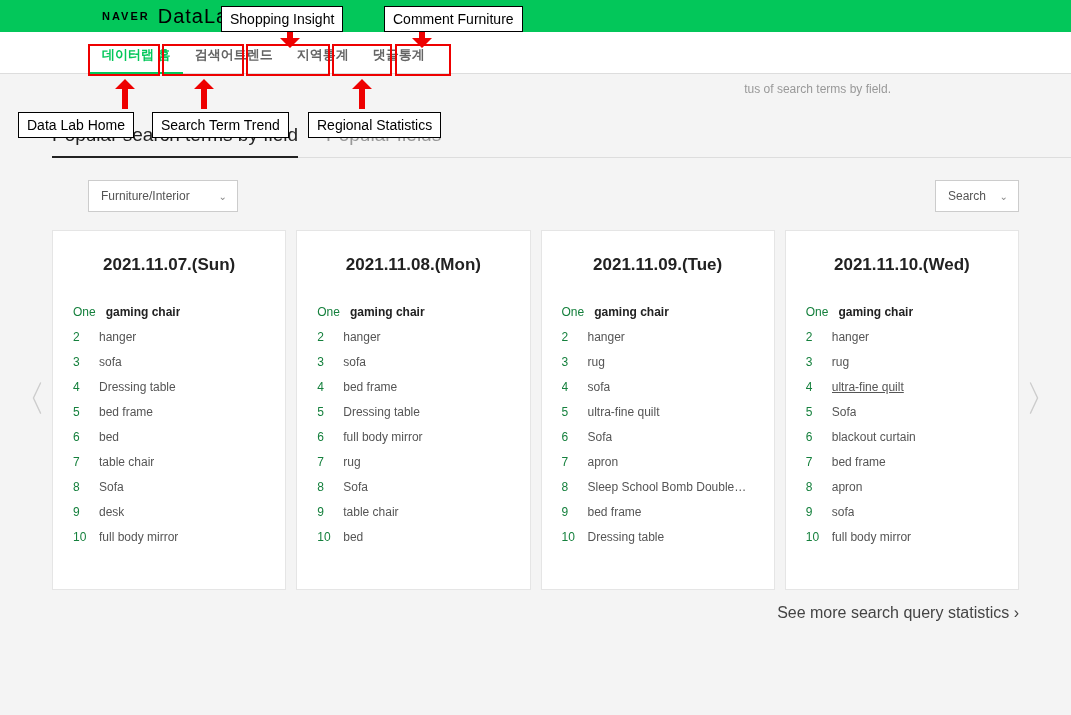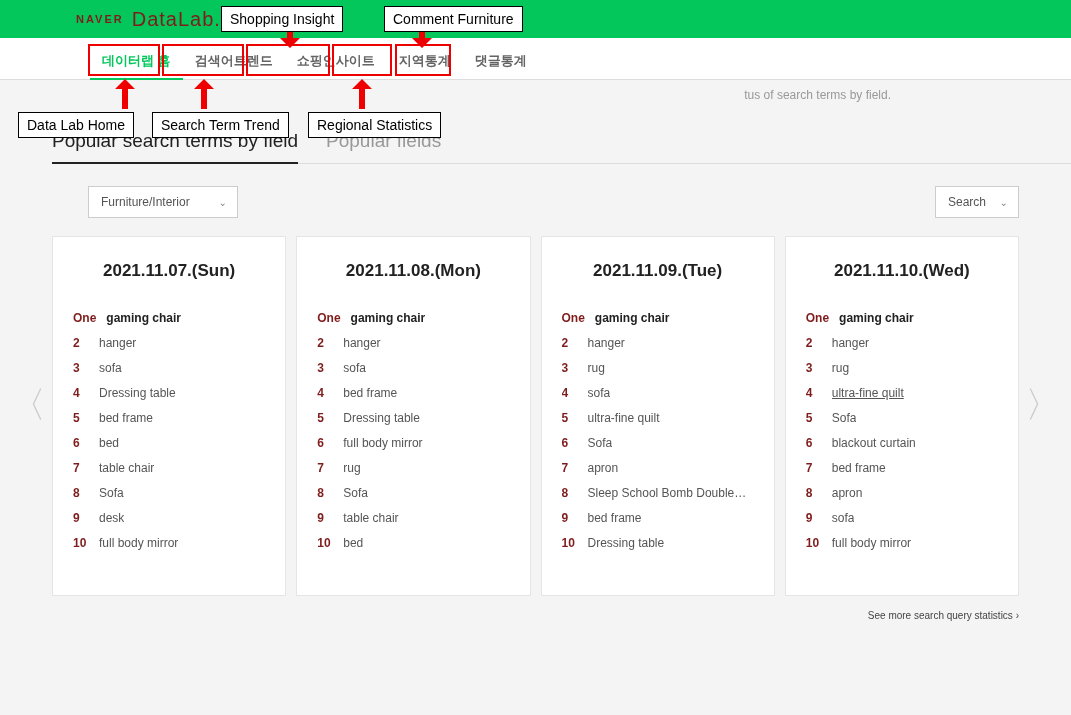"NAVER" .top-bar { color: #7f1d1d -> #000000; height: 38px -> 32px; padding-left: 76px -> 102px }
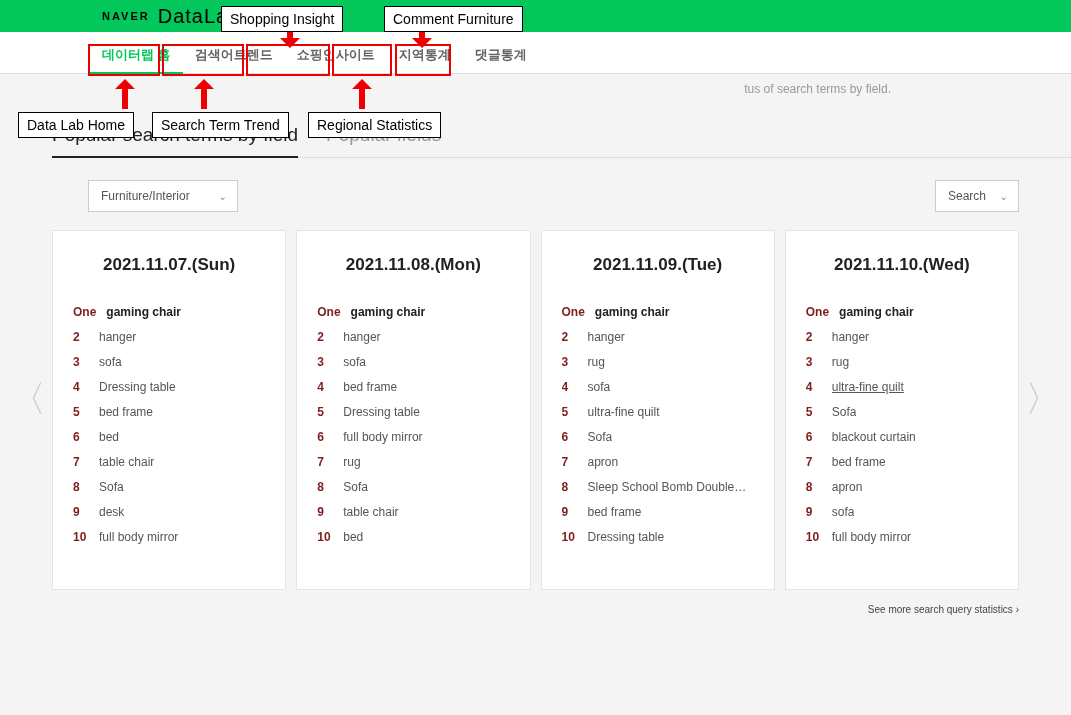"쇼핑인사이트" div.nav-item { html: <div>쇼핑인사이트</div> -> none }
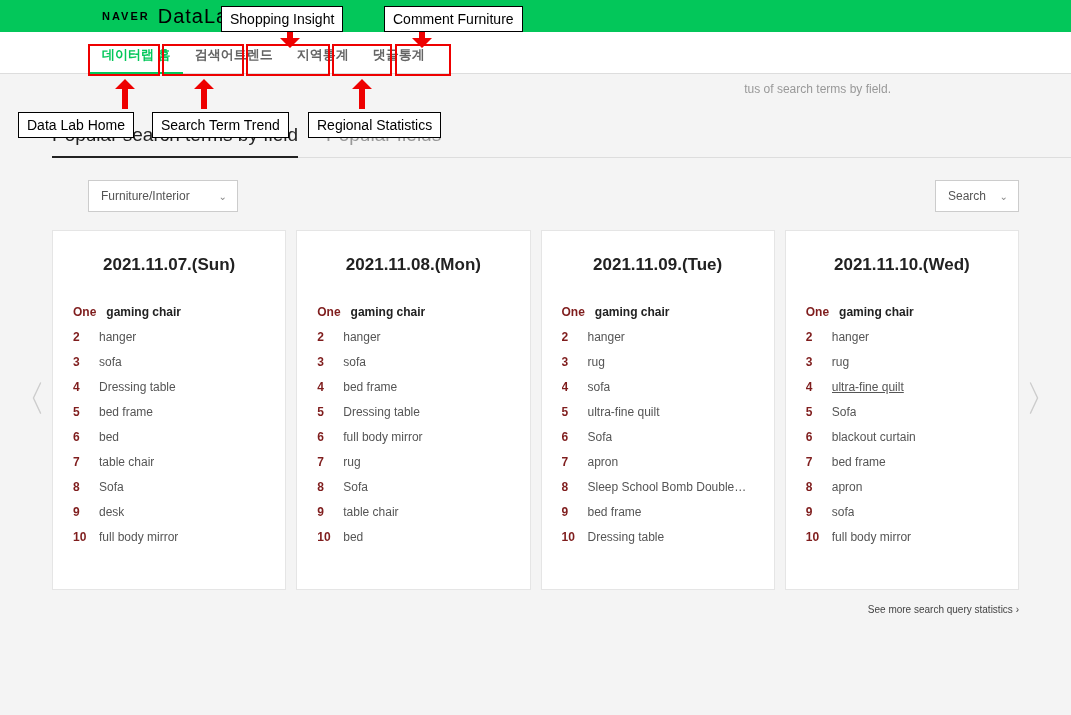"One" .rank-num { color: #7f1d1d -> #15803d; font-weight: 700 -> 400 }
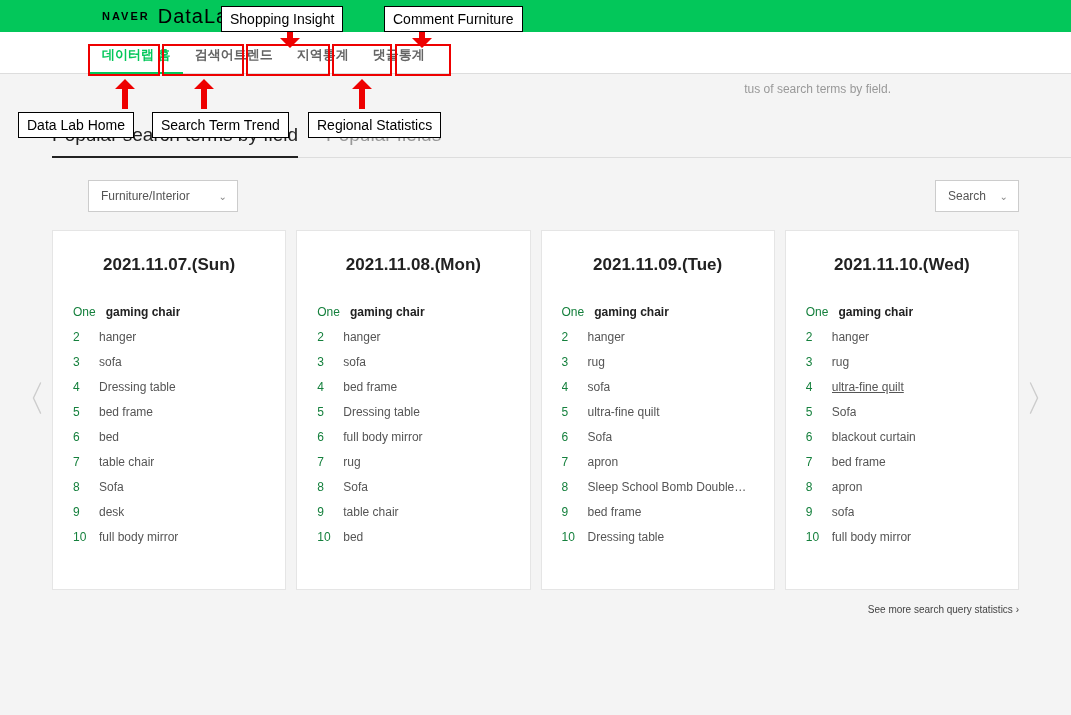"See more search query statistics" .see-more { font-size: 10px -> 16px }
